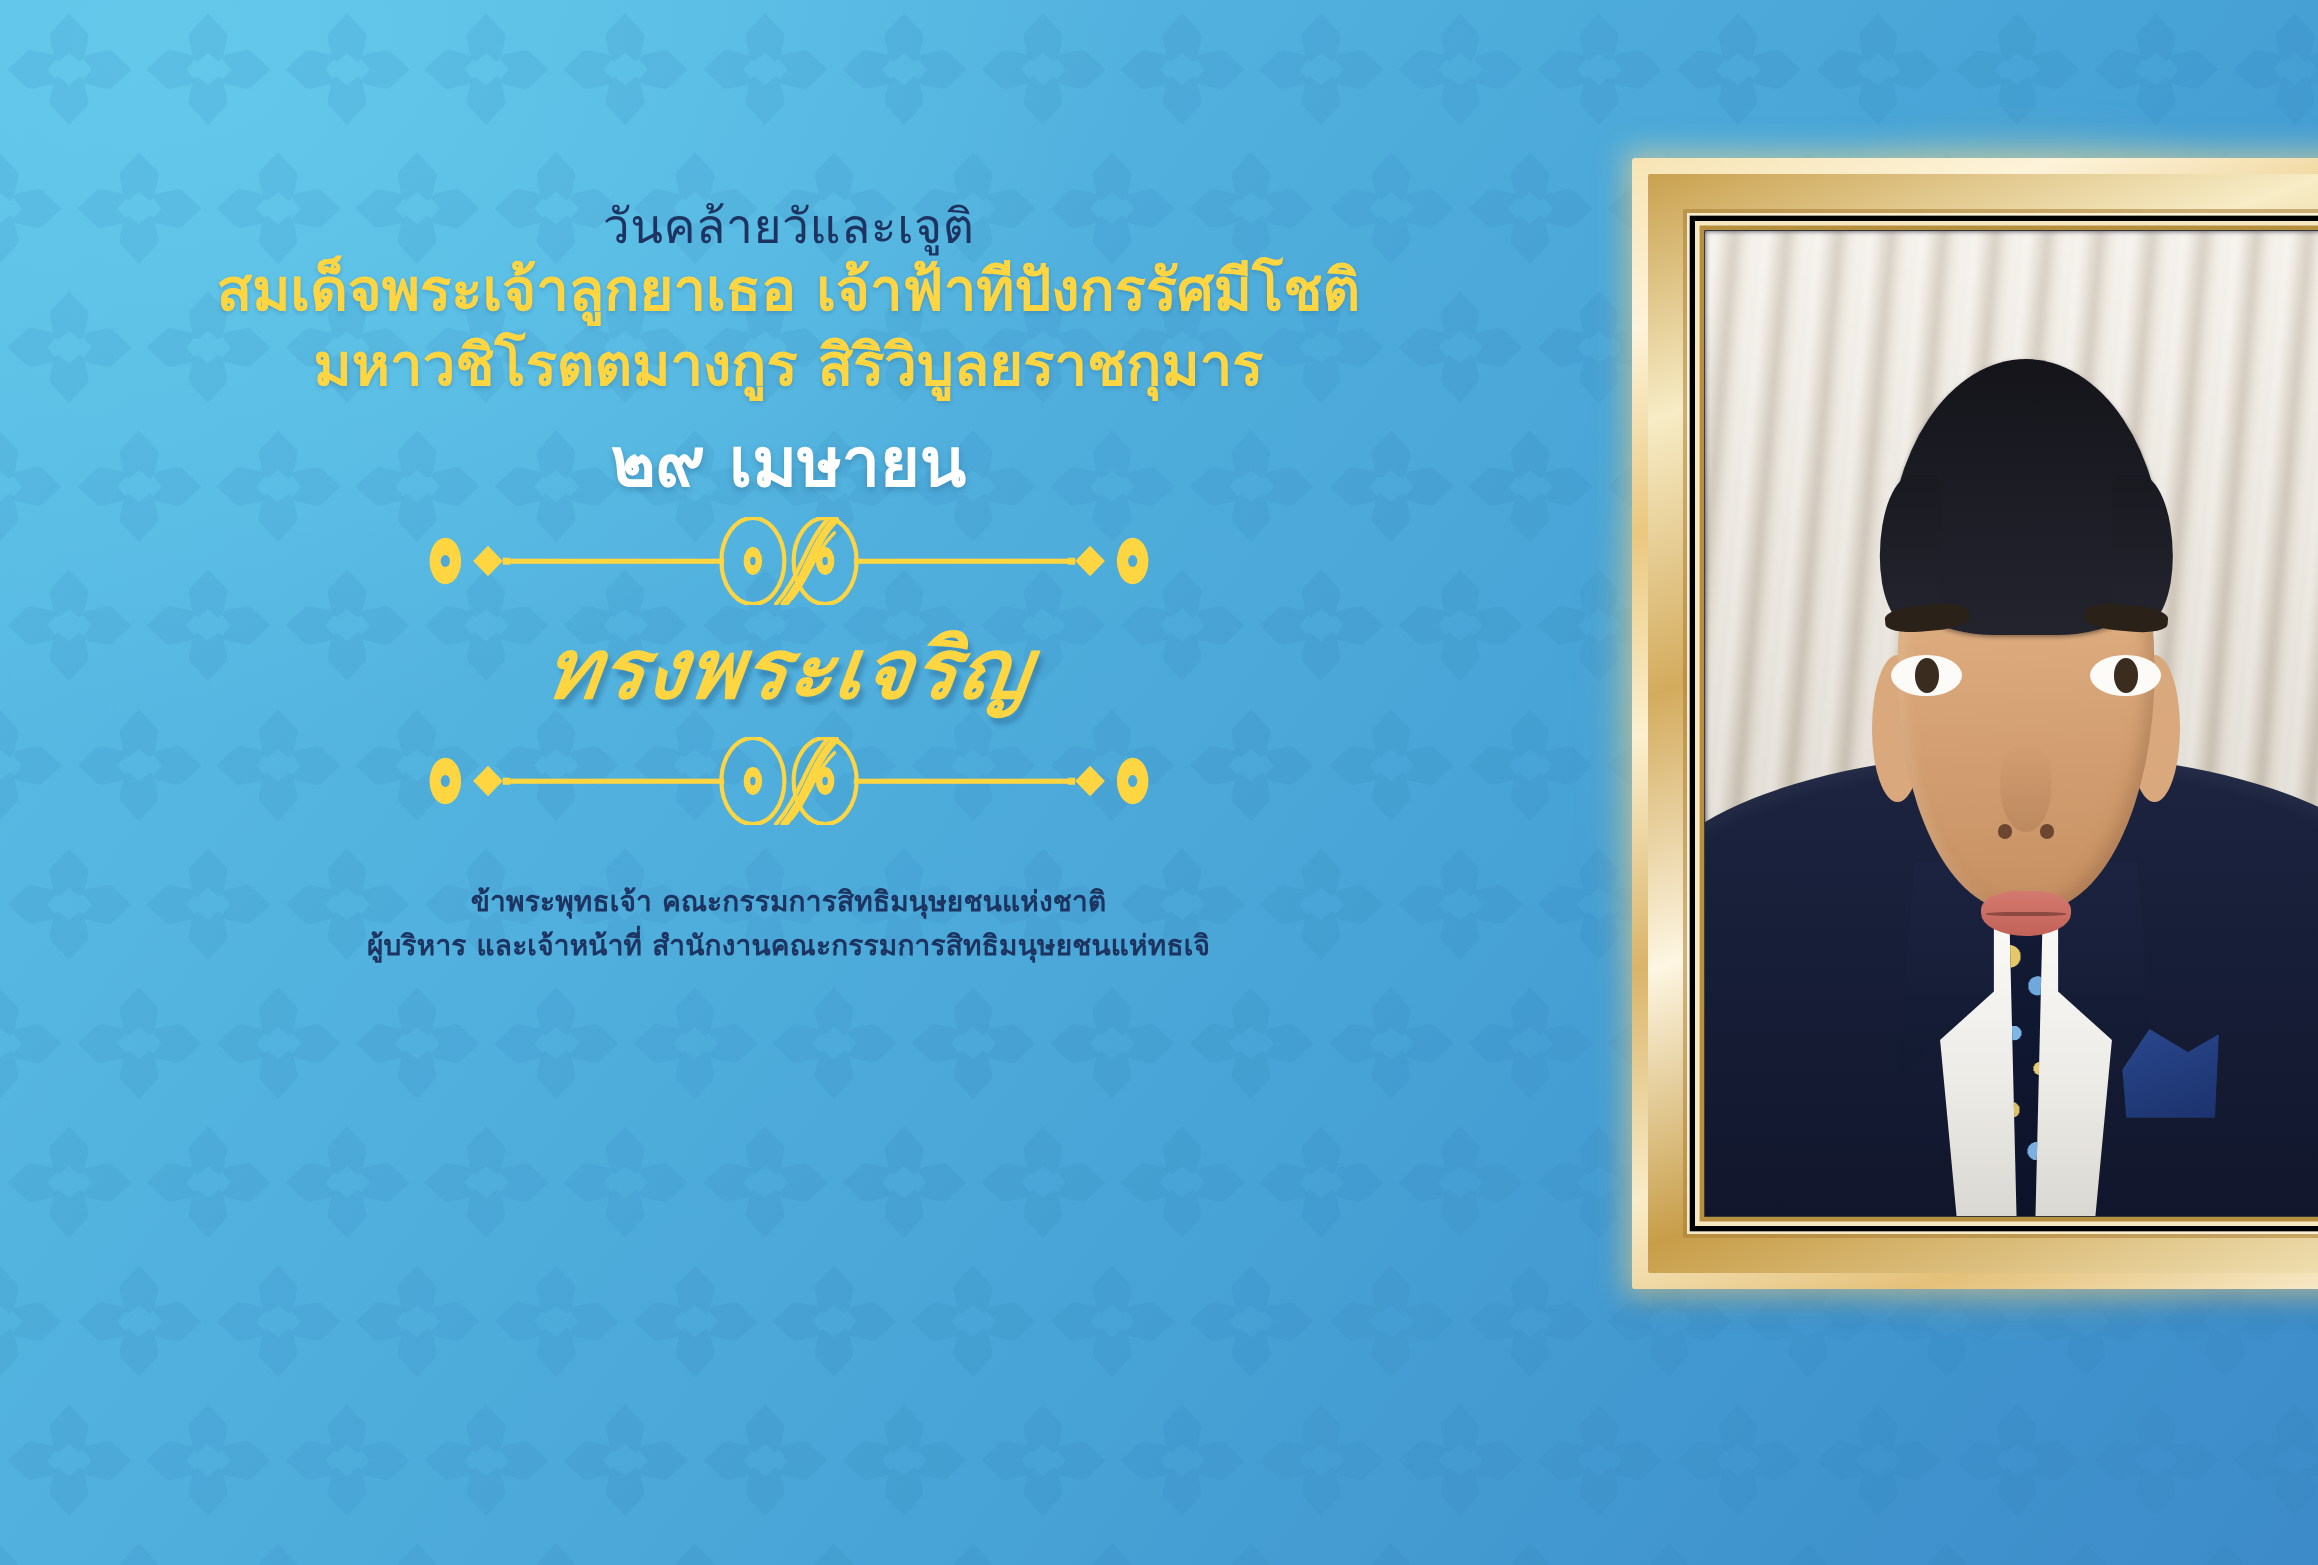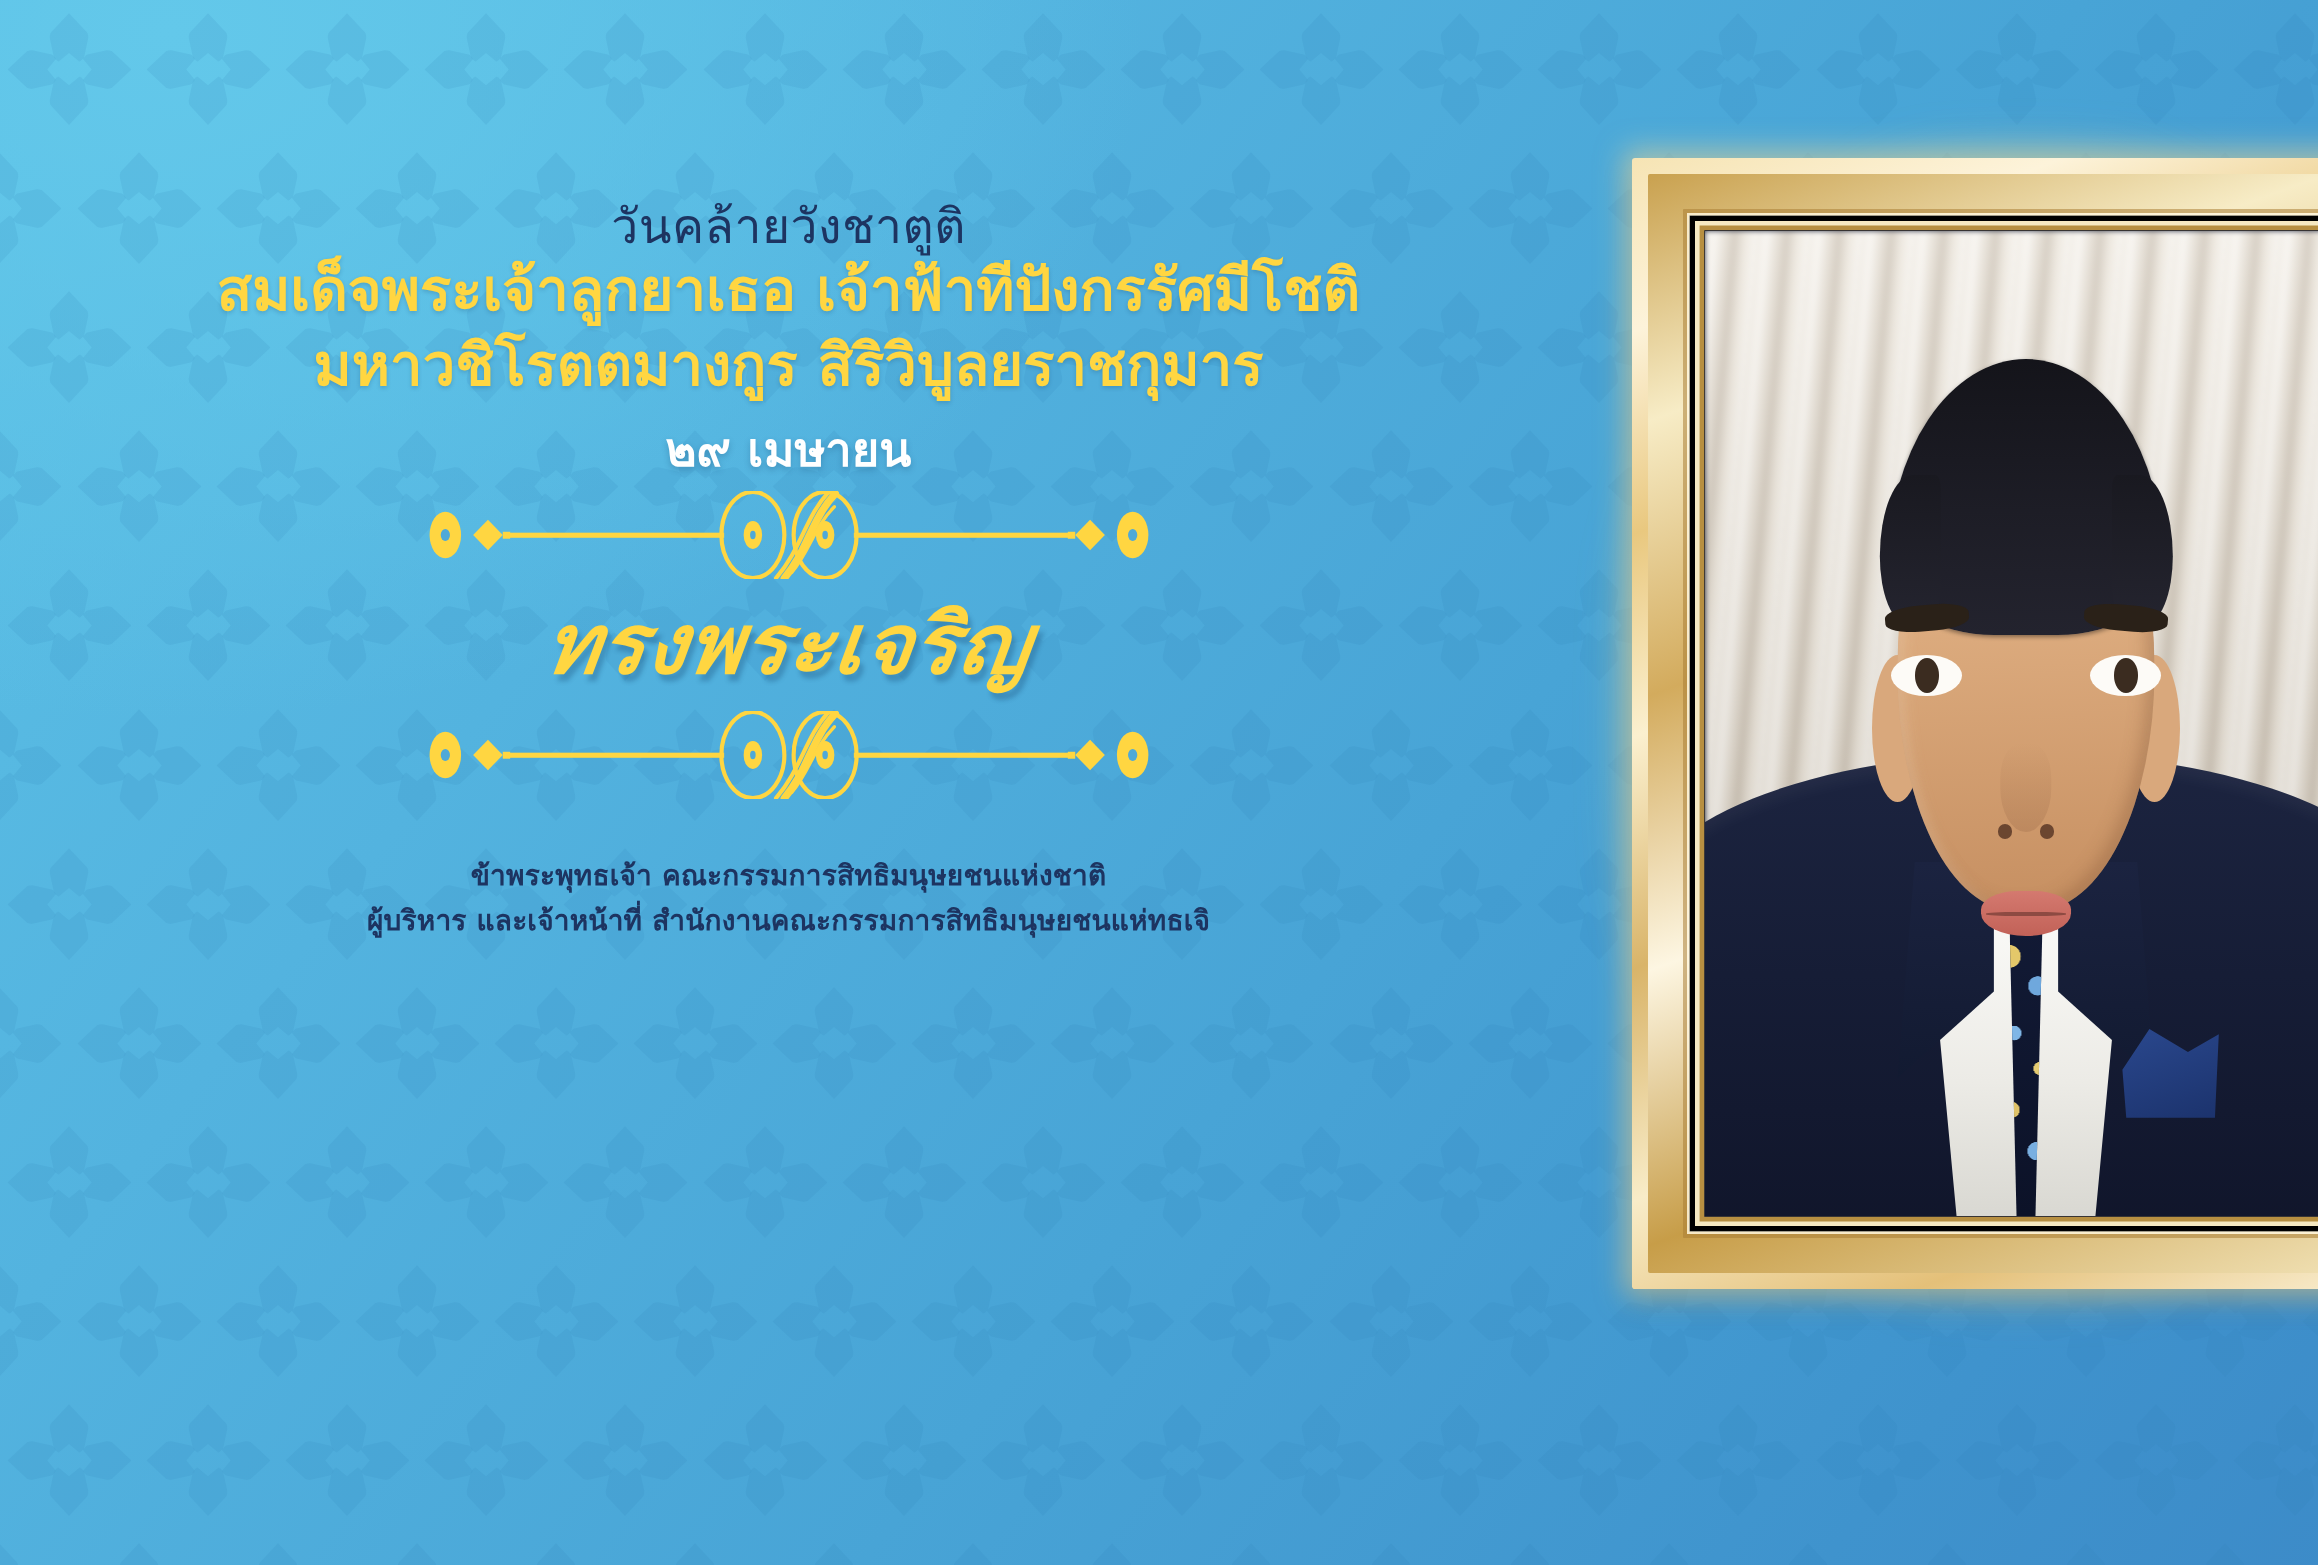"วันคล้ายวังชาตูติ" div.line-occasion { text: วันคล้ายวังชาตูติ -> วันคล้ายวัและเจูติ }
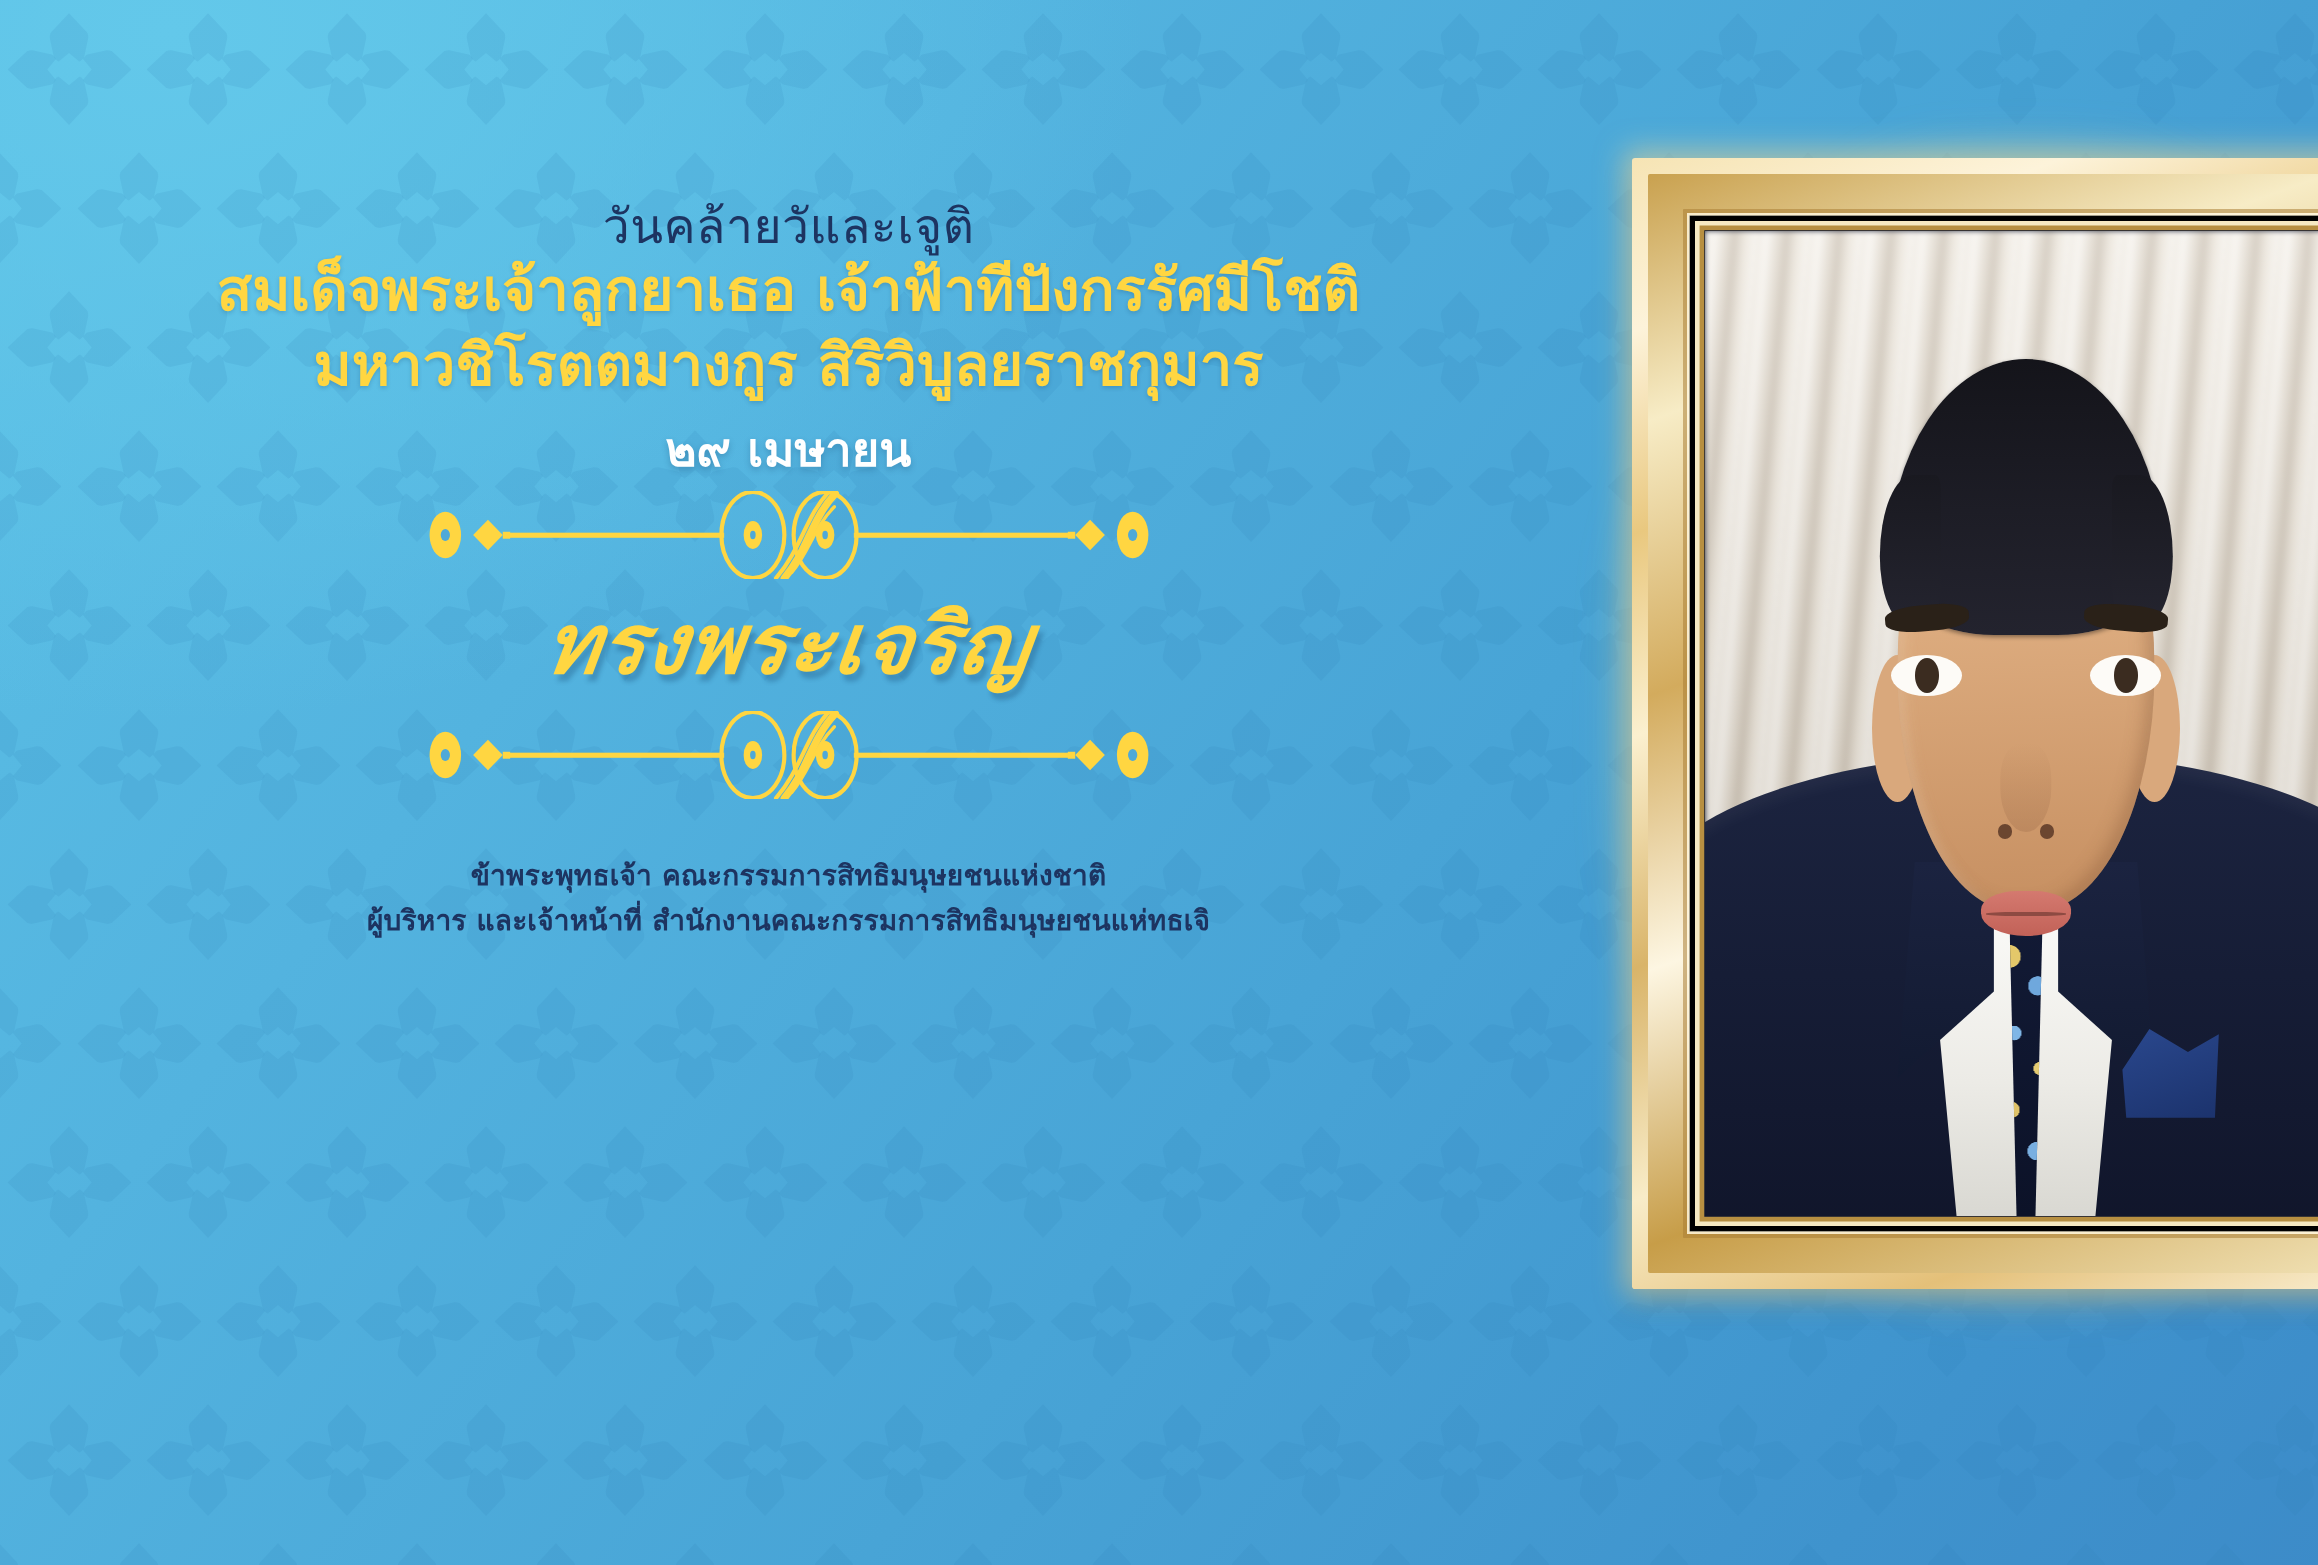"๒๙ เมษายน" .line-date { font-size: 47px -> 68px }
